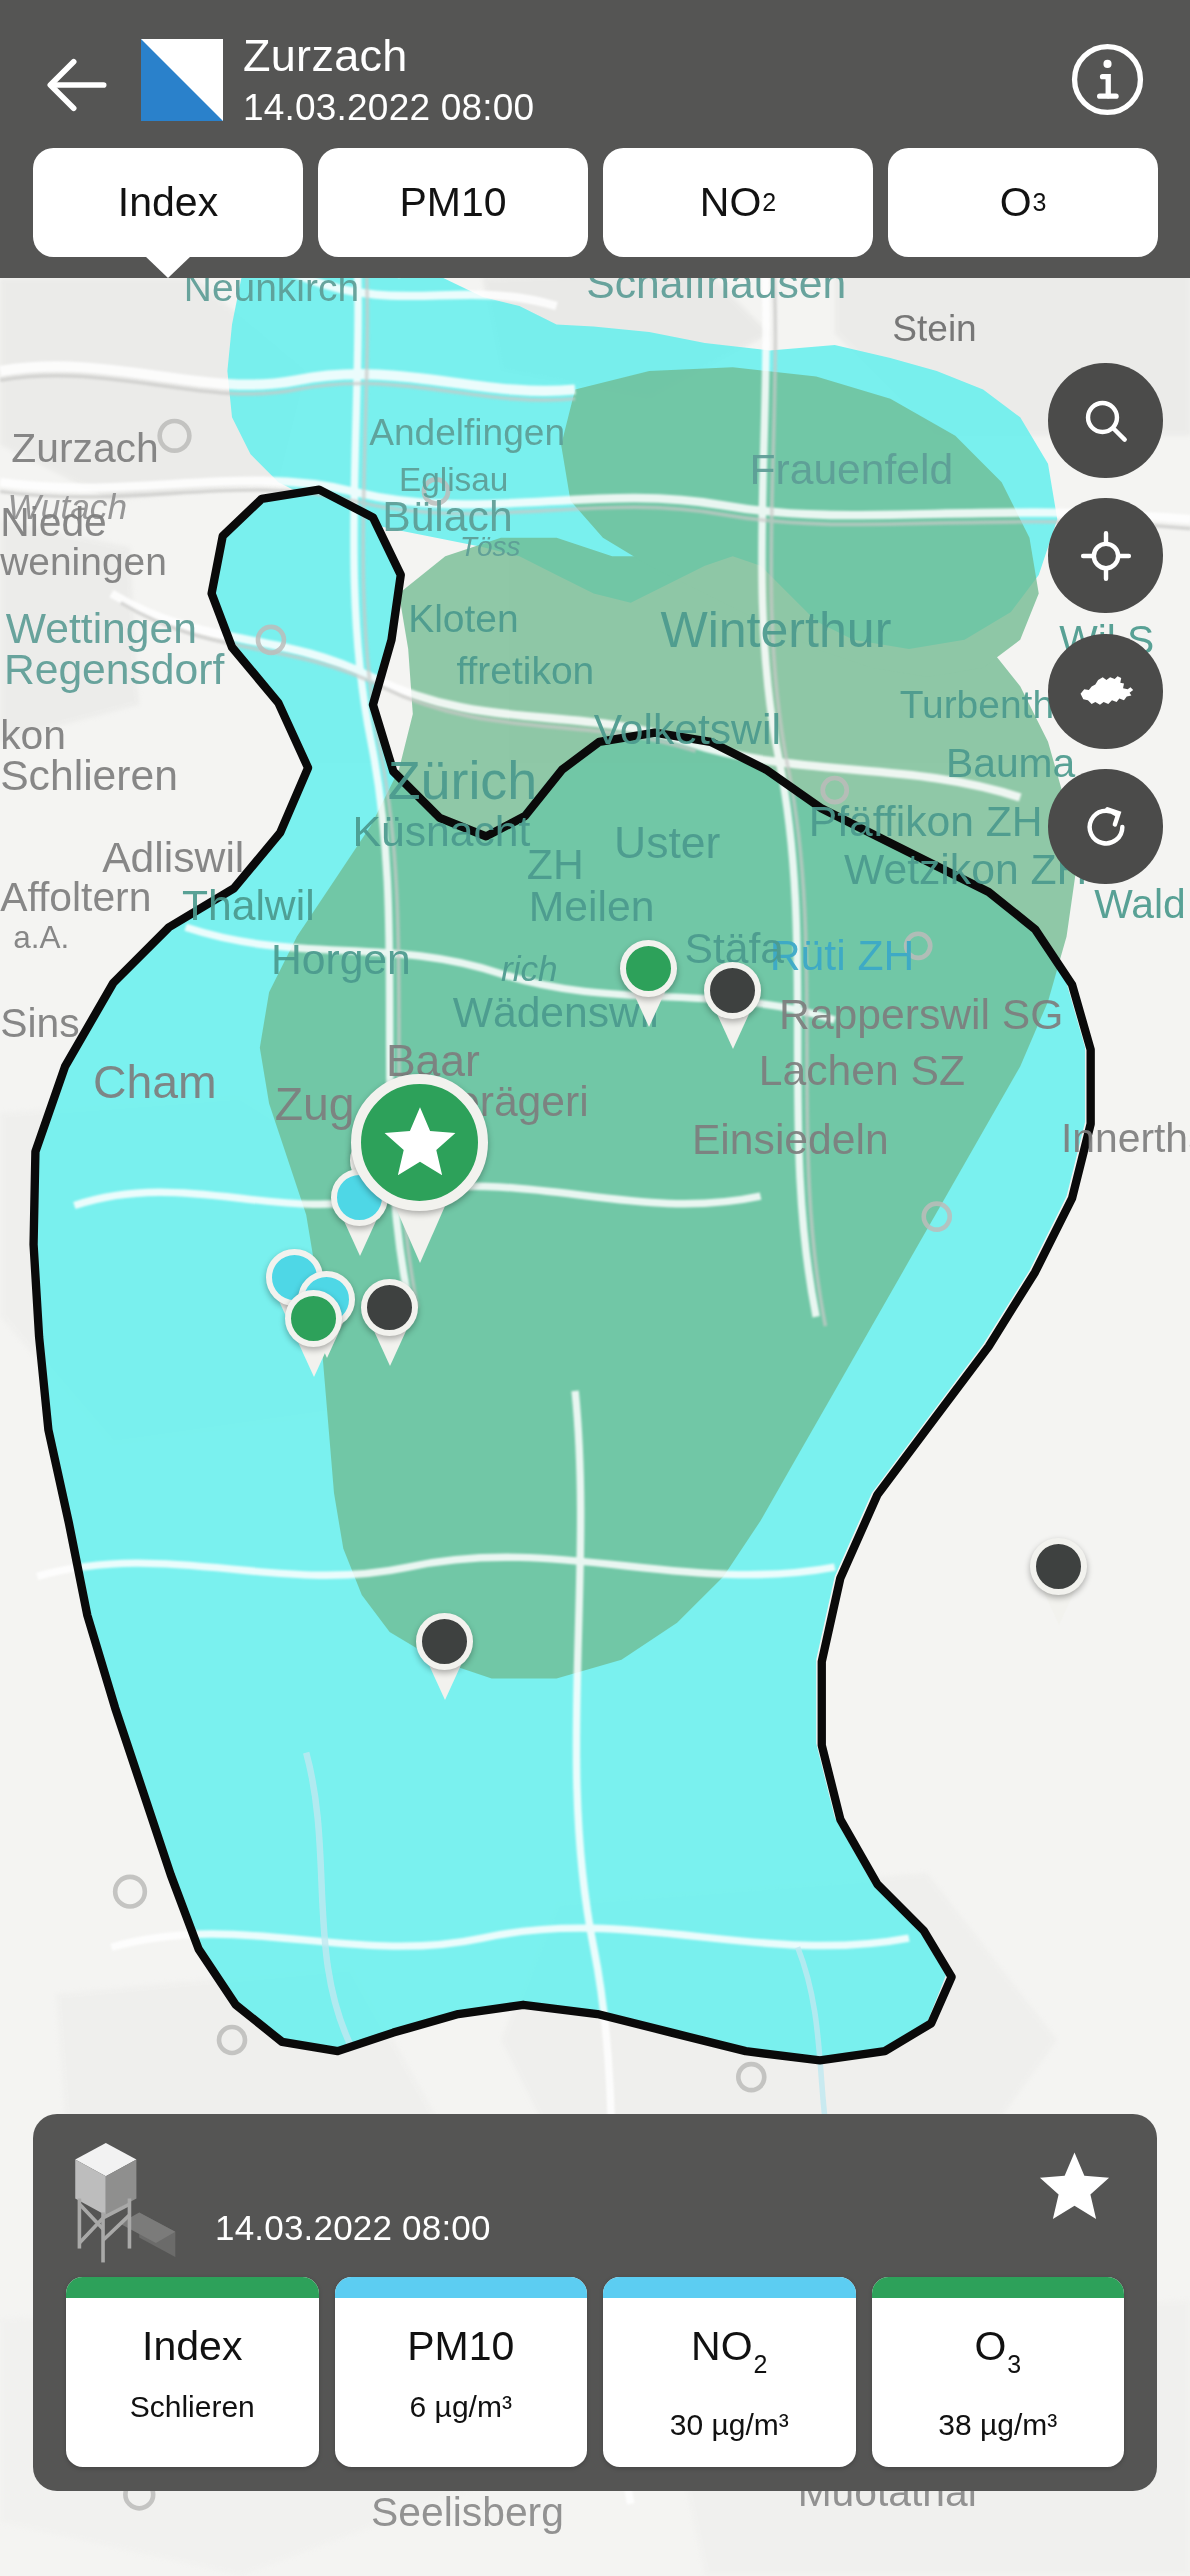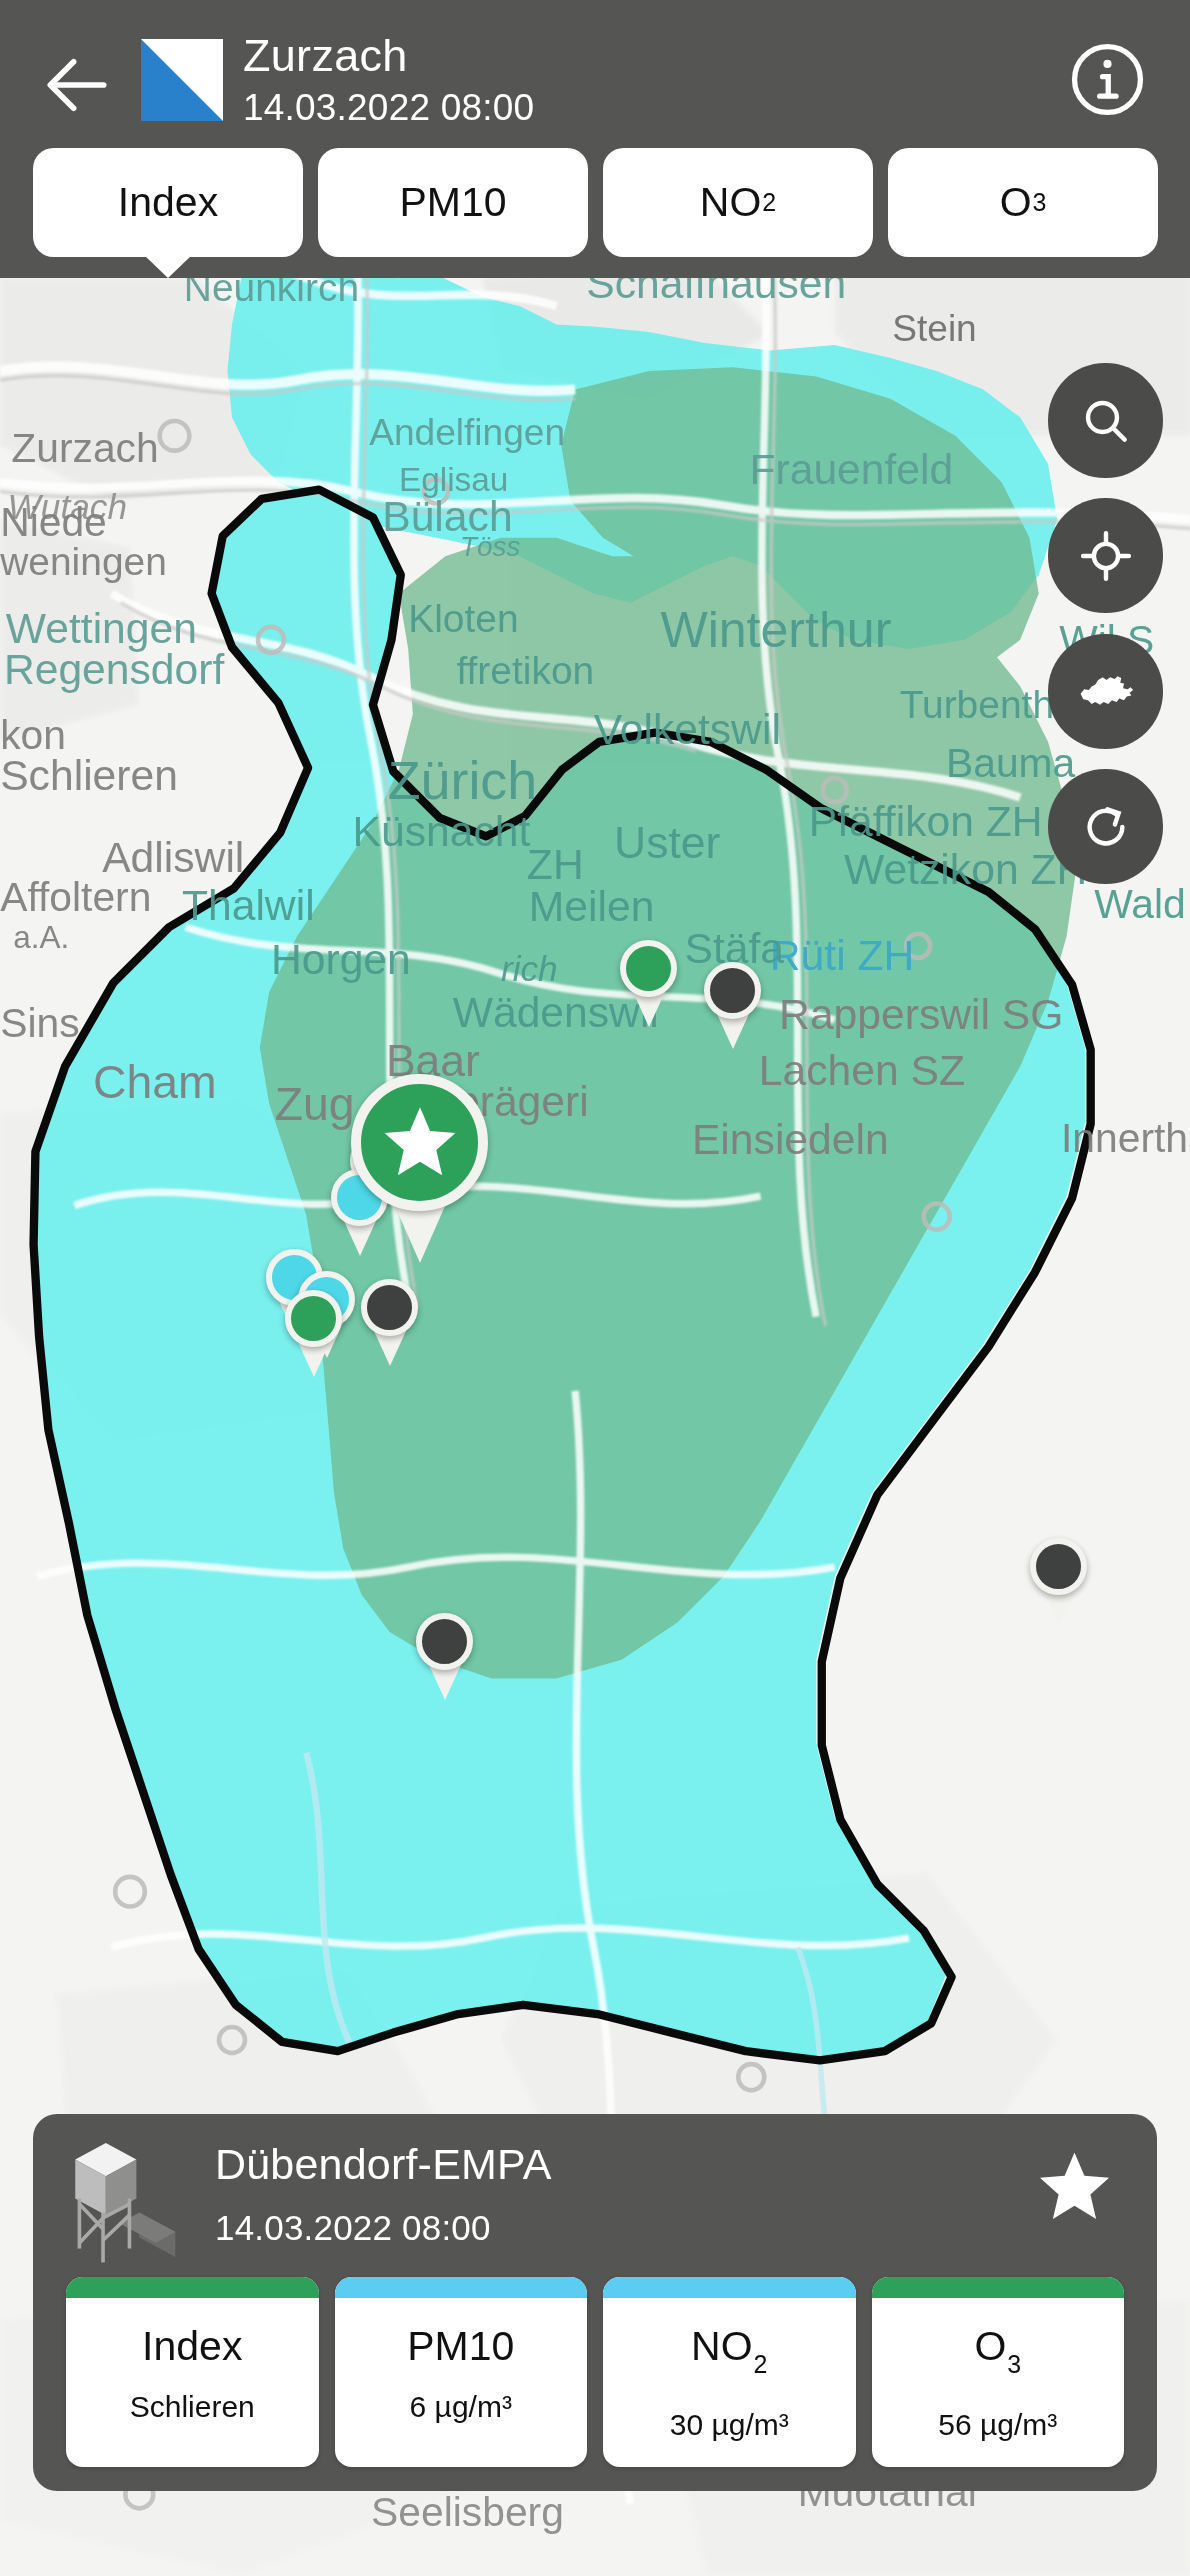"Dübendorf-EMPA" div { html: <div>Dübendorf-EMPA</div> -> none }
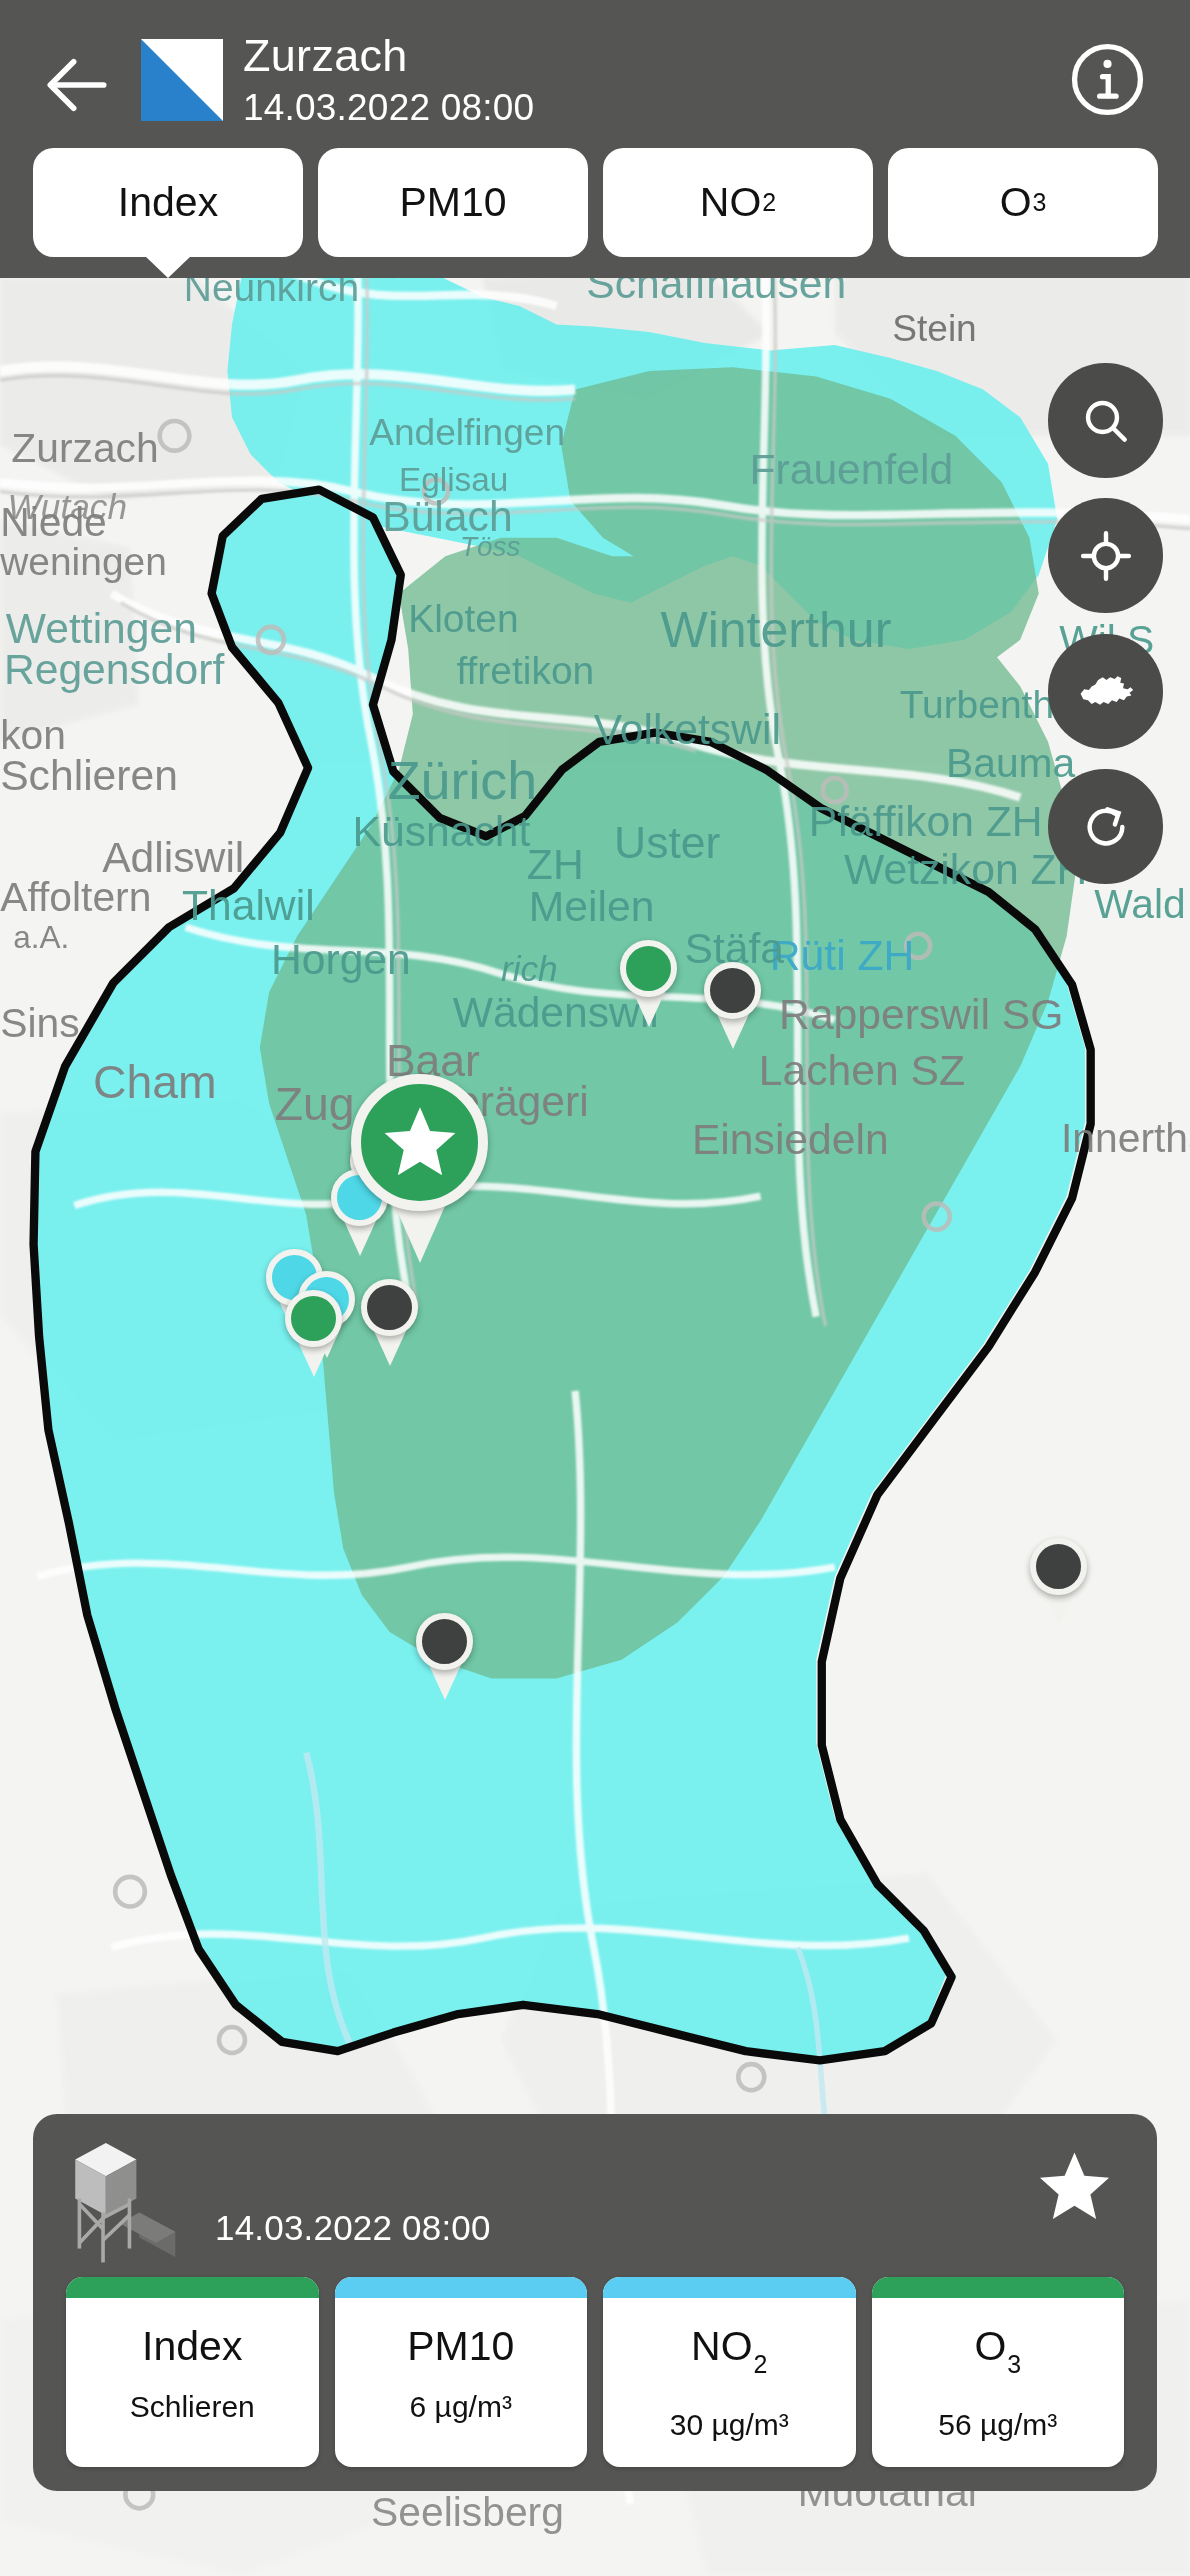"56 µg/m³" div.val { text: 56 -> 38 }
